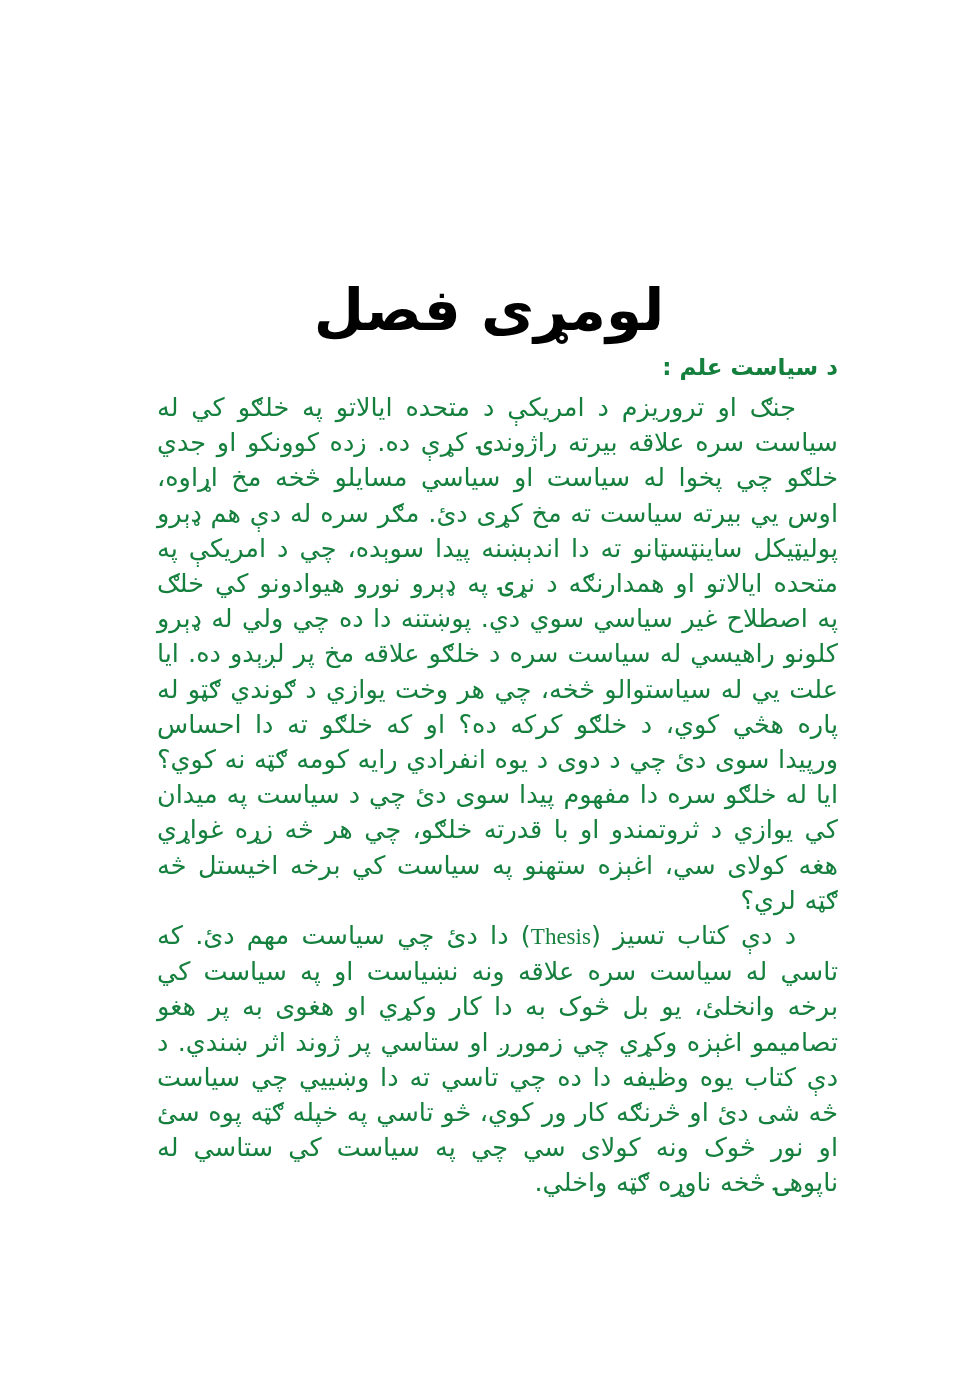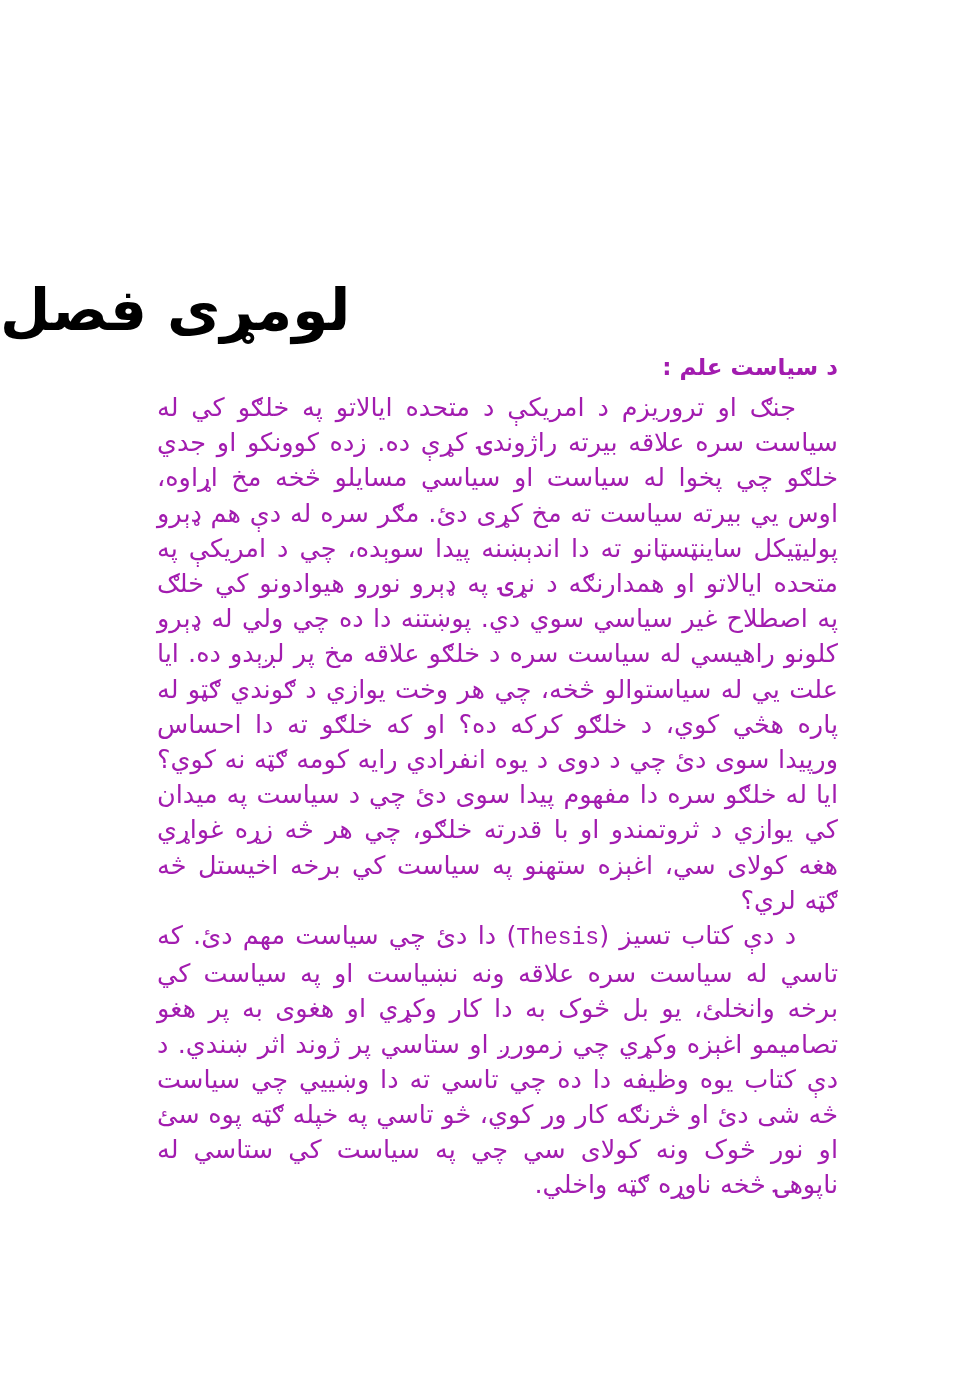"لومړی فصل" .chapter-title { text-align: left -> center }
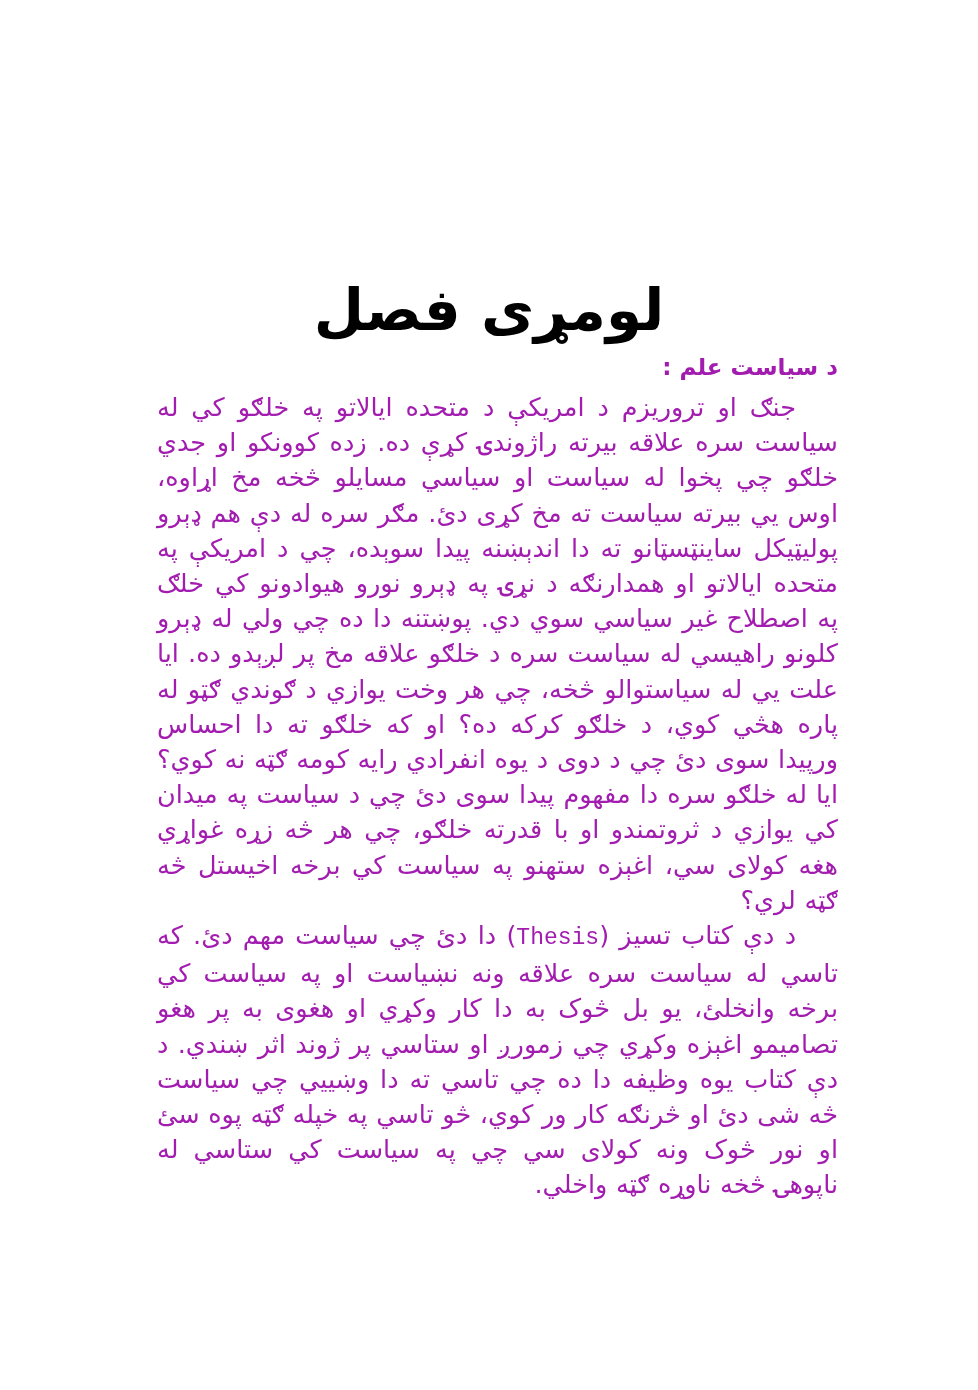"د سياست علم :" .content { color: #a21caf -> #15803d }
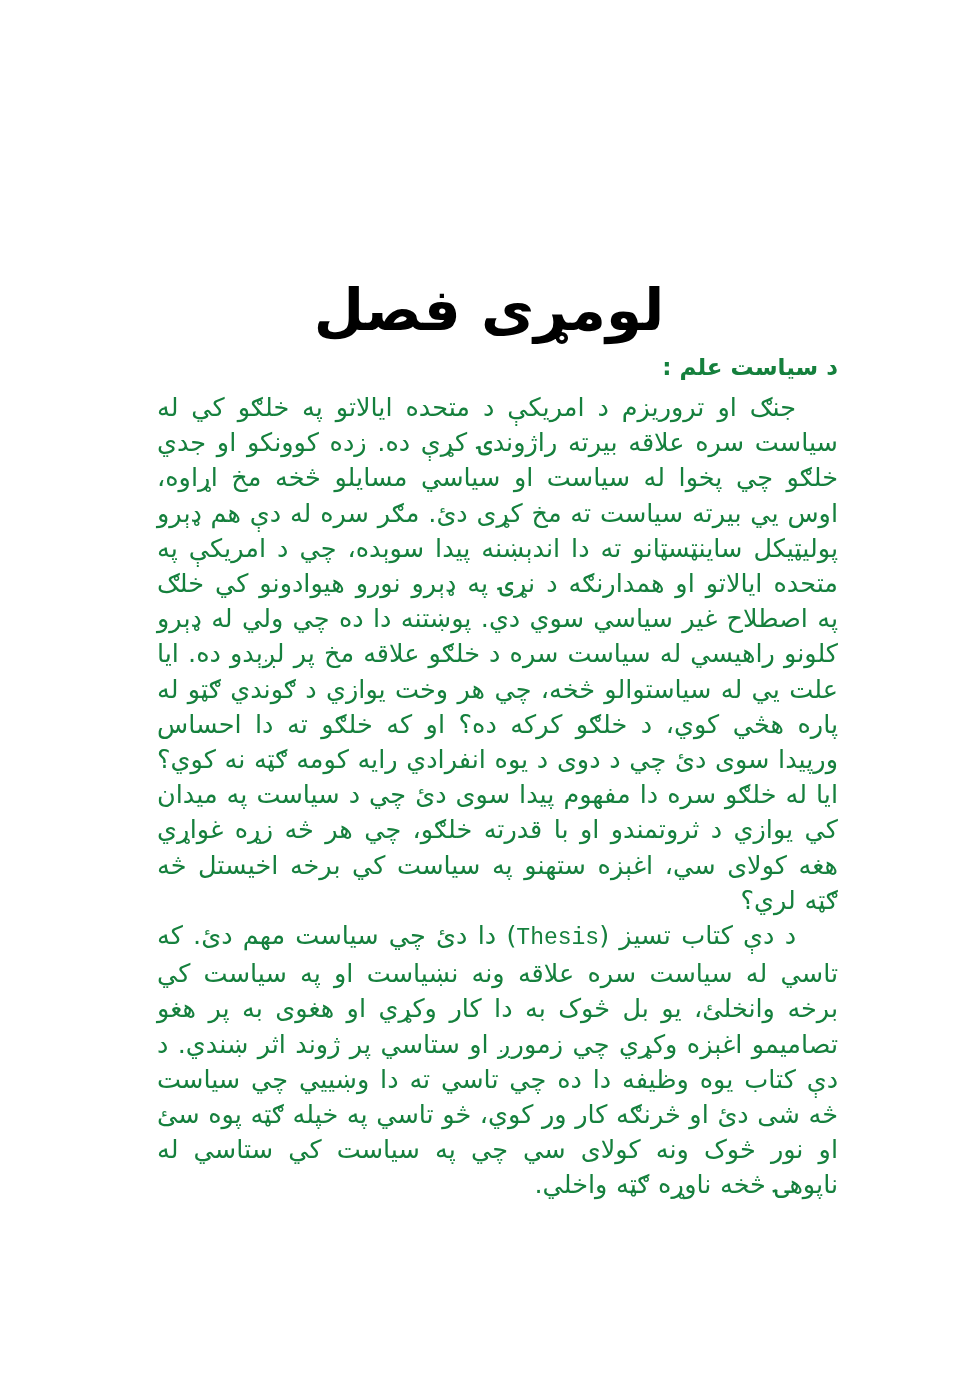"Thesis" .latin { font-family: Liberation Mono, monospace -> Liberation Serif, serif }
